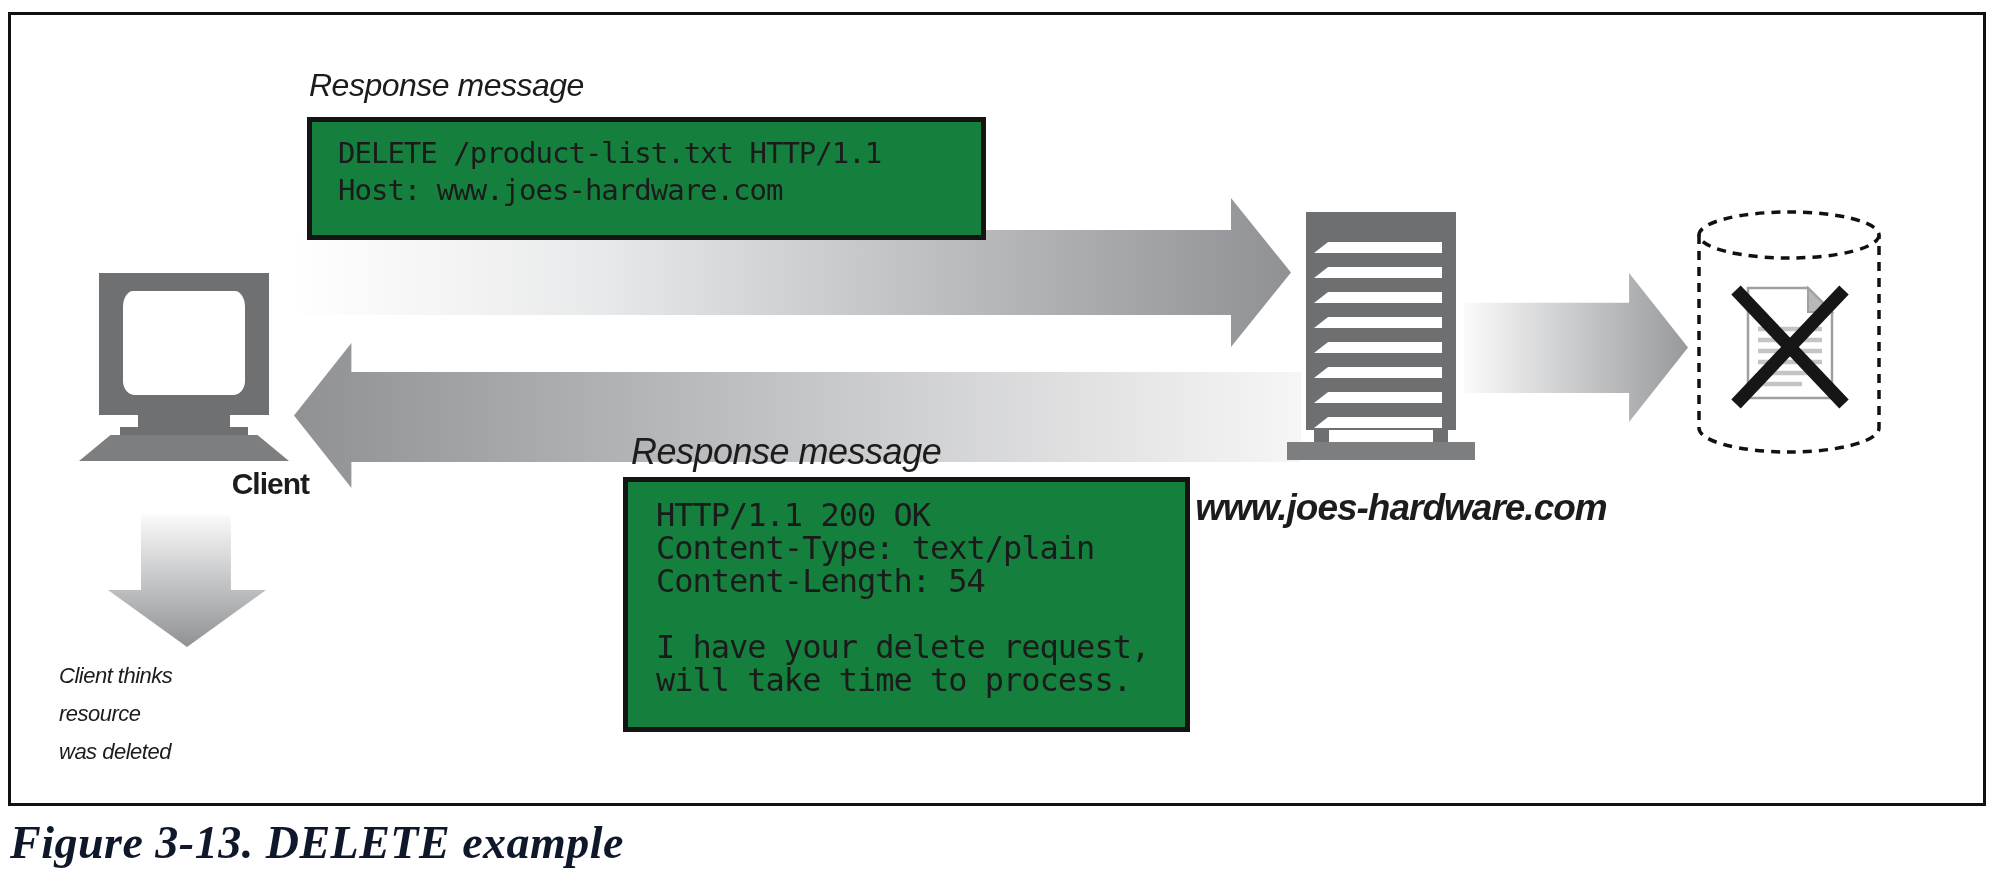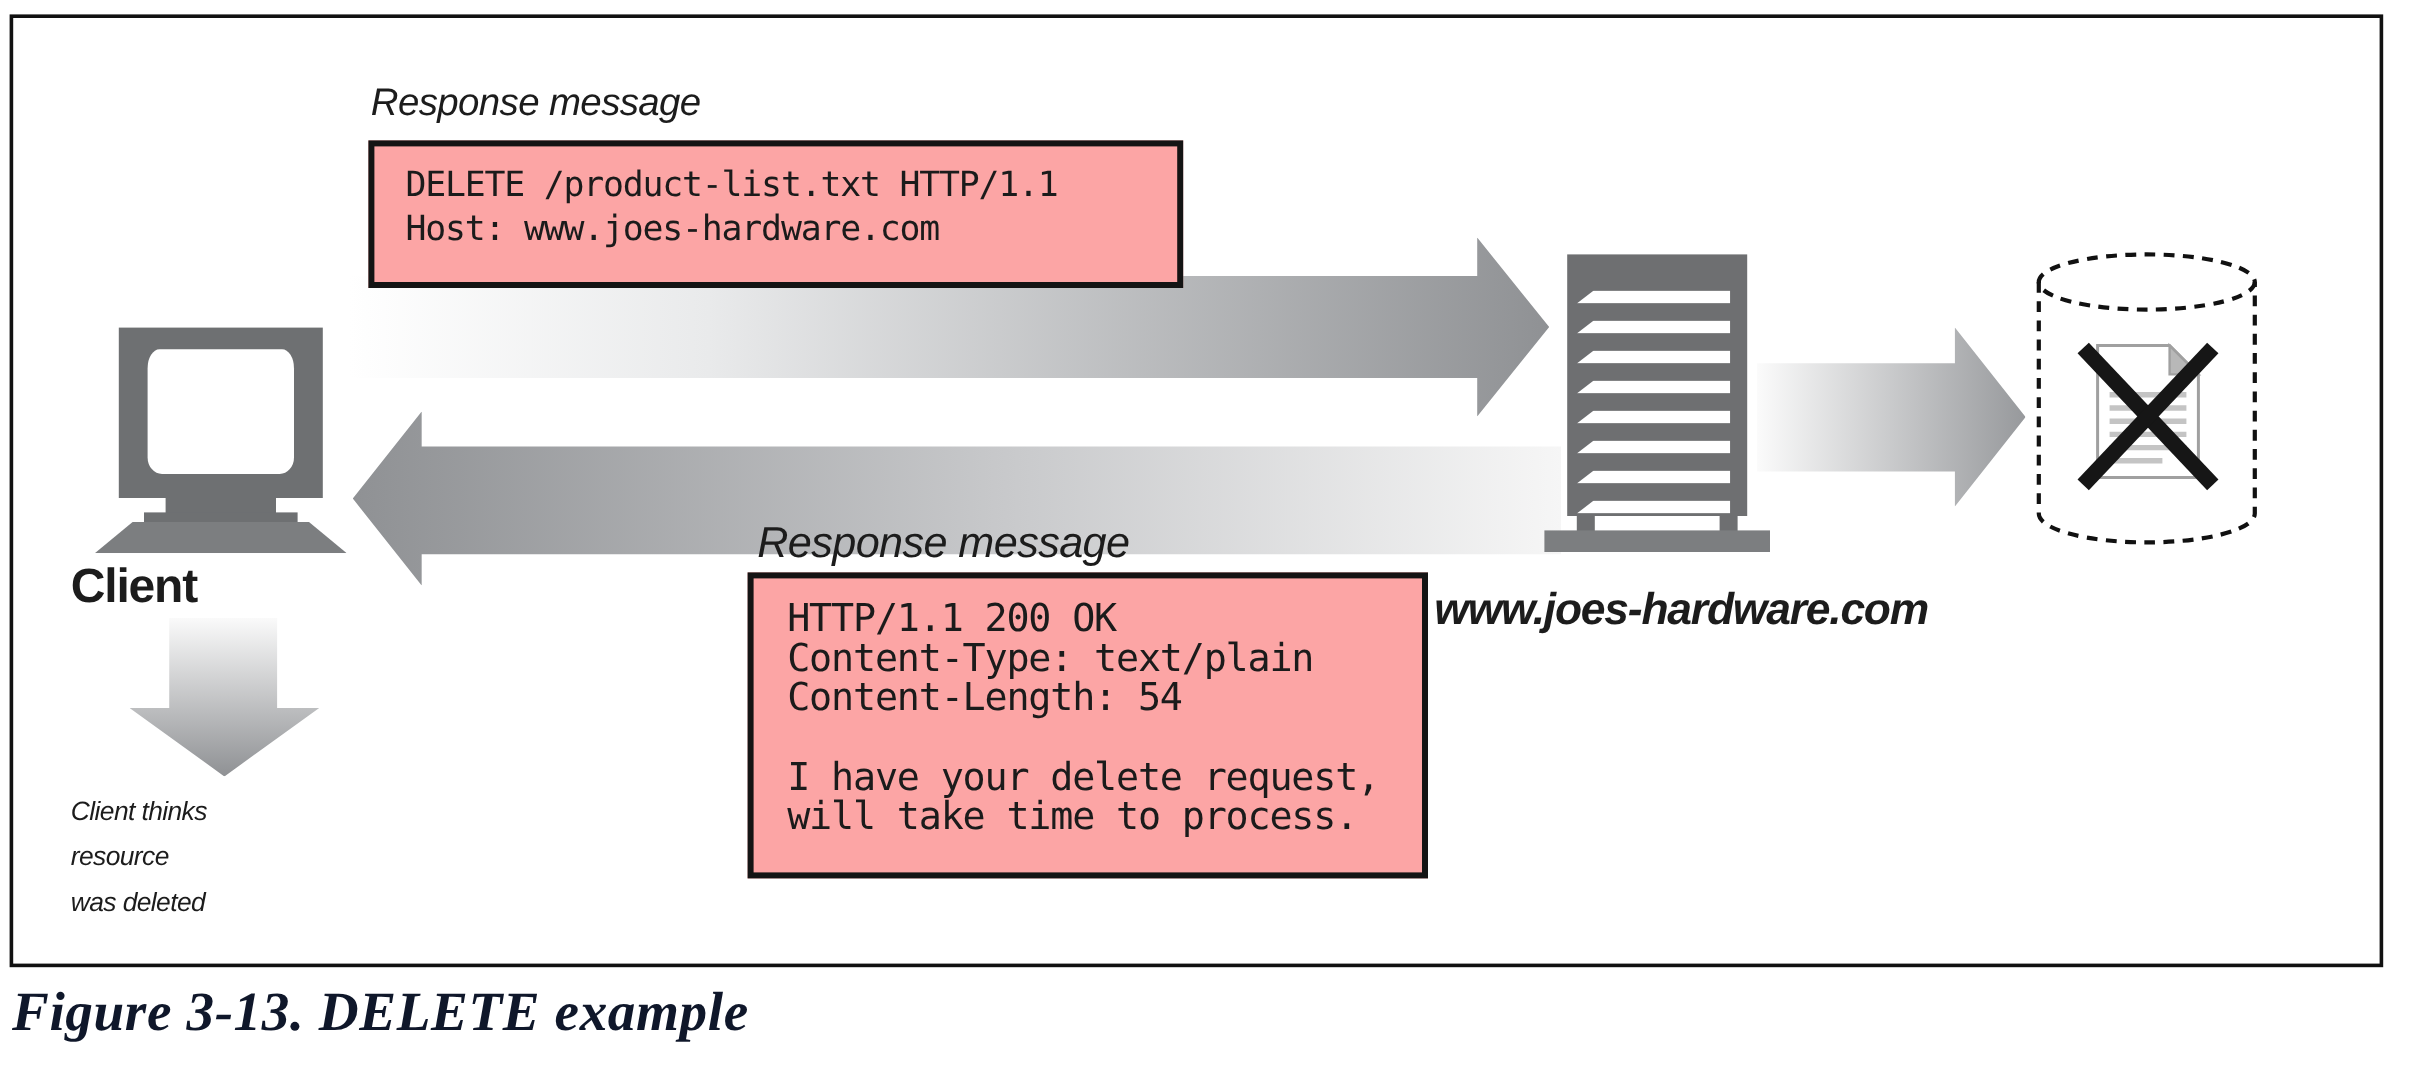"DELETE /product-list.txt HTTP/1.1" .msgbox { background: #fca5a5 -> #15803d }
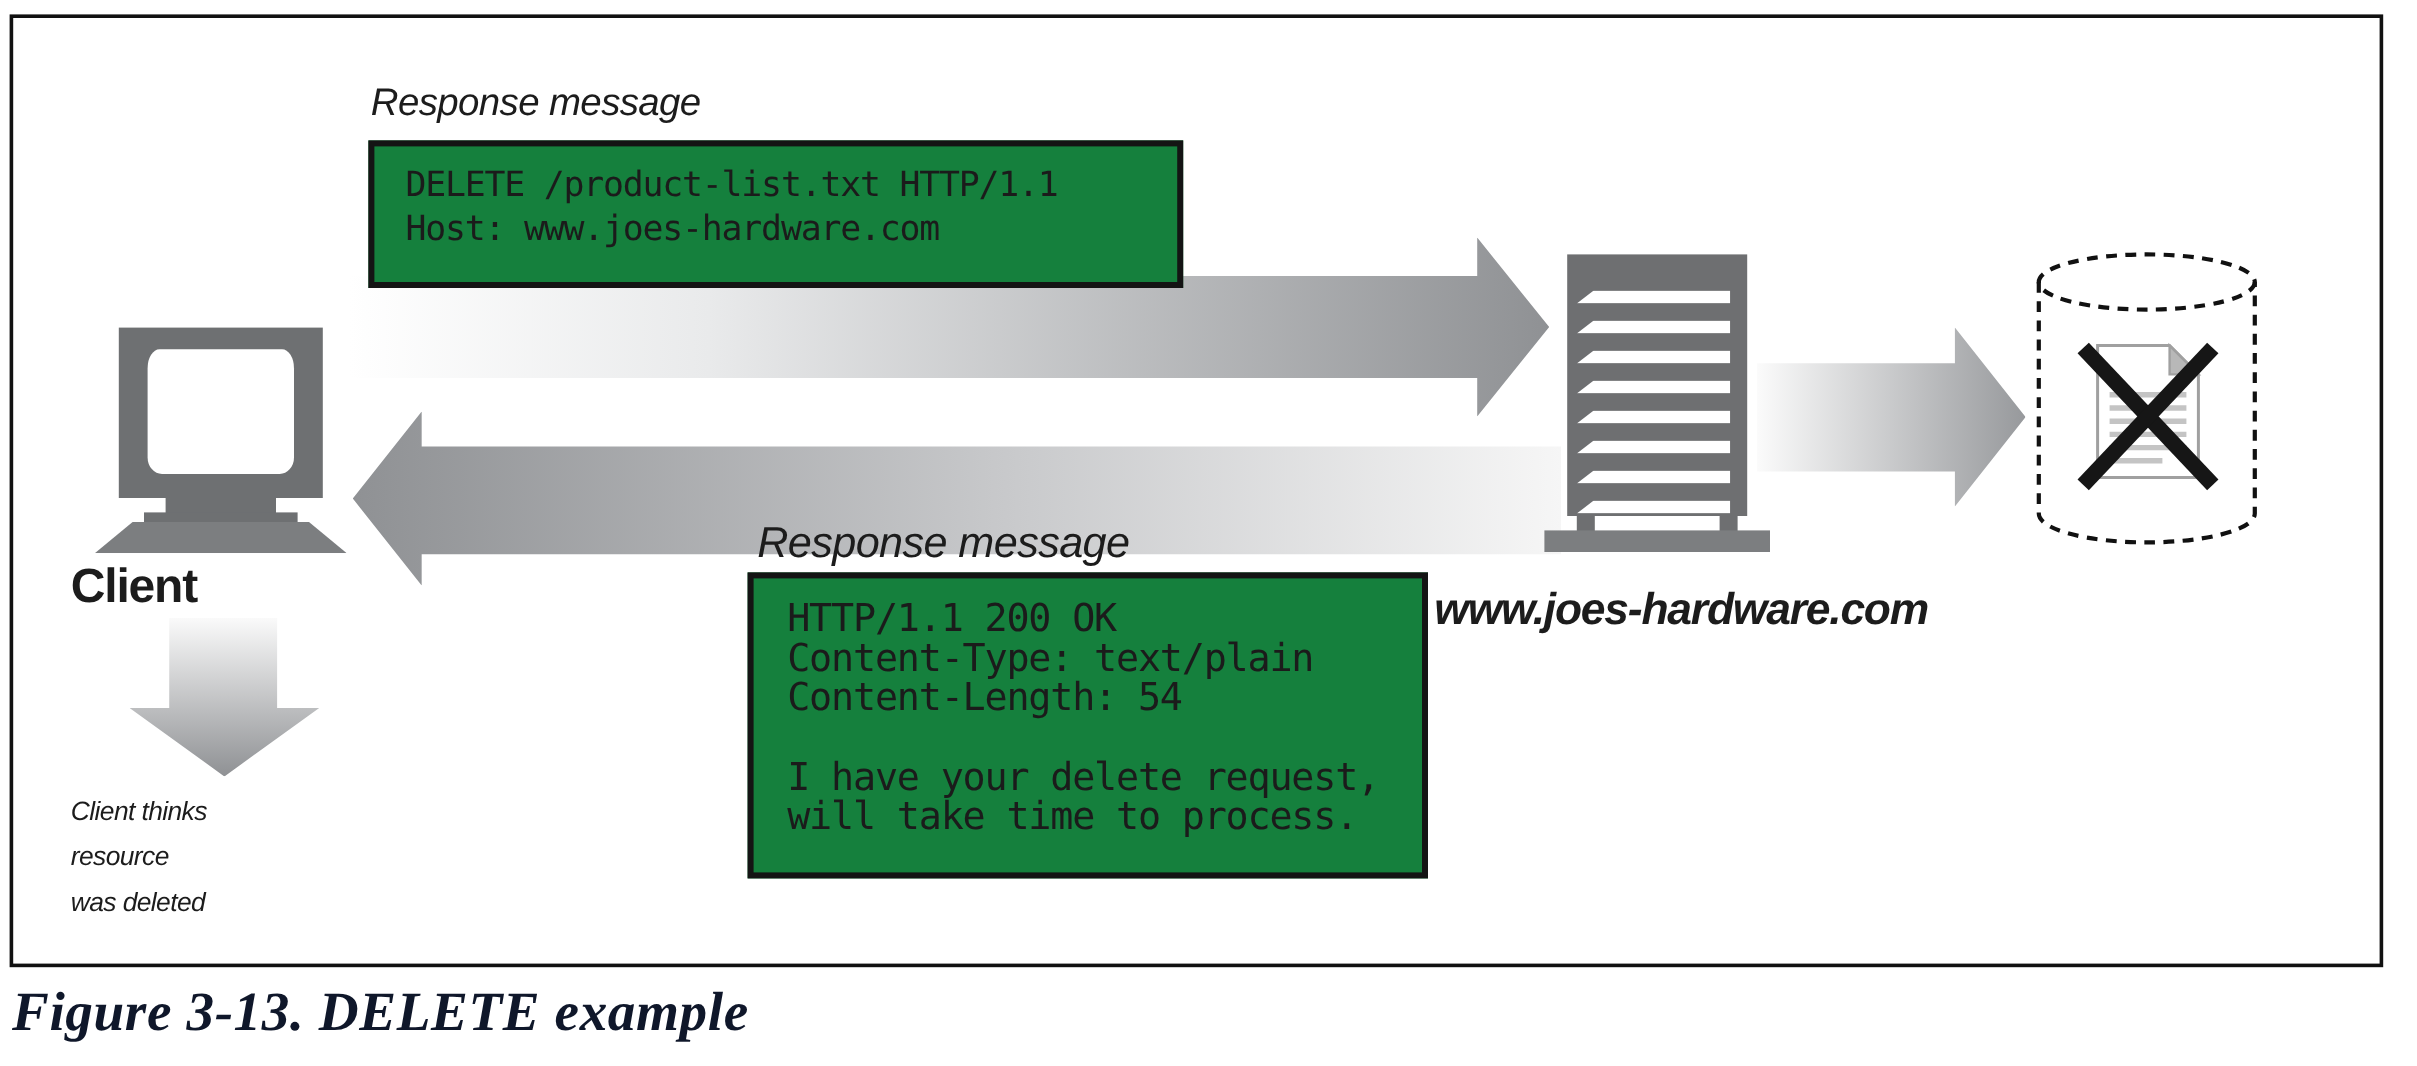"Client" .lbl-client { font-size: 40px -> 30px; text-align: left -> right }
